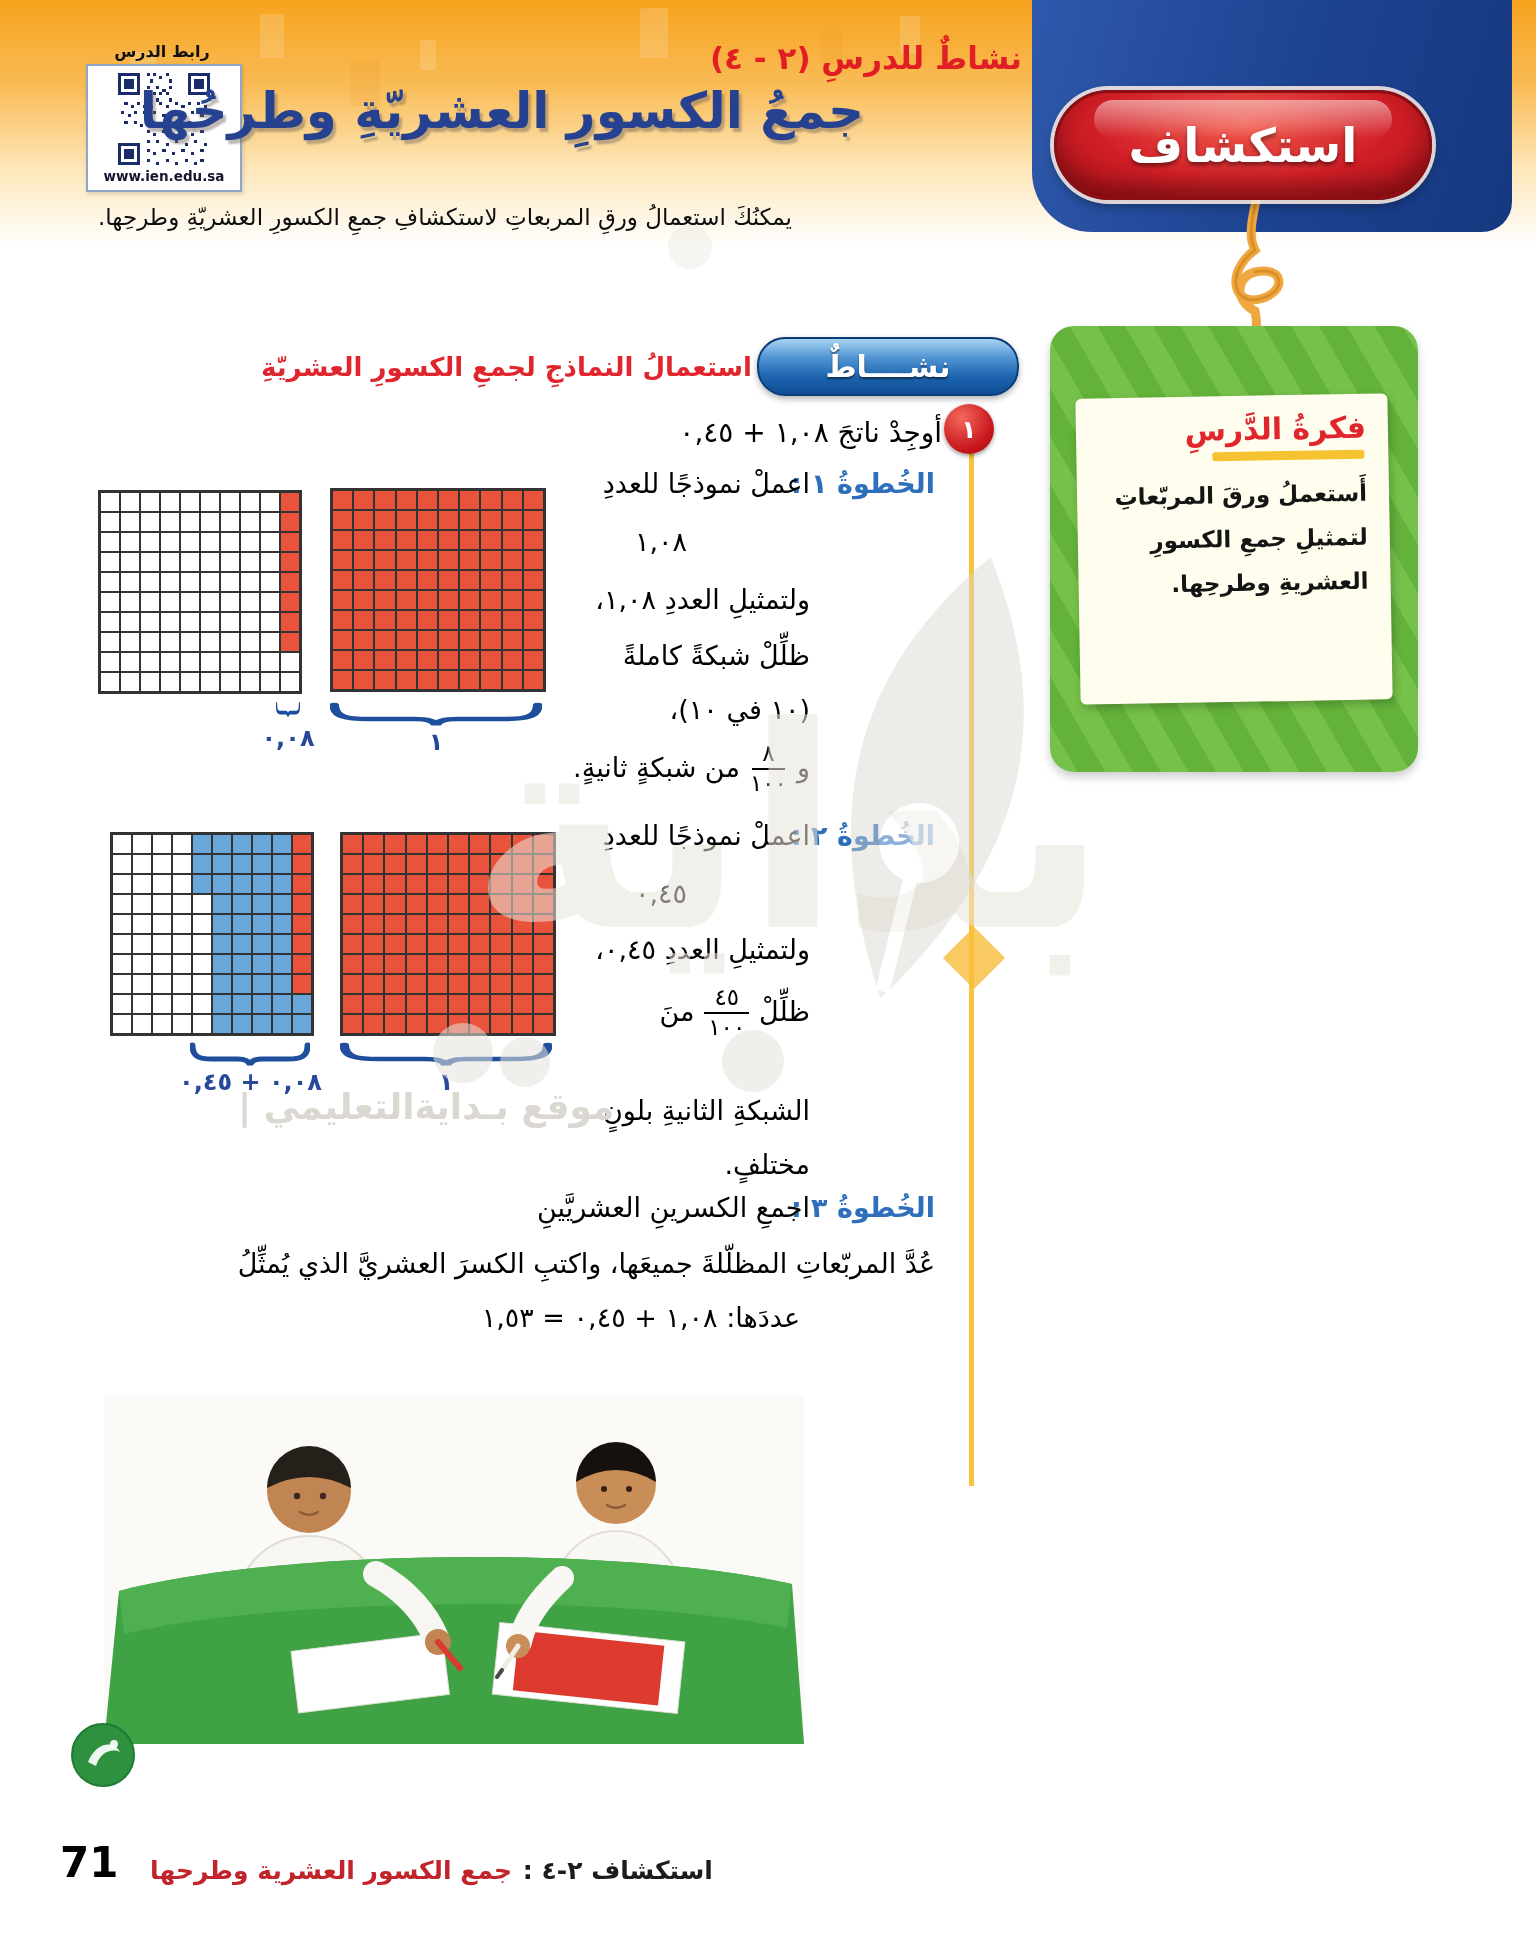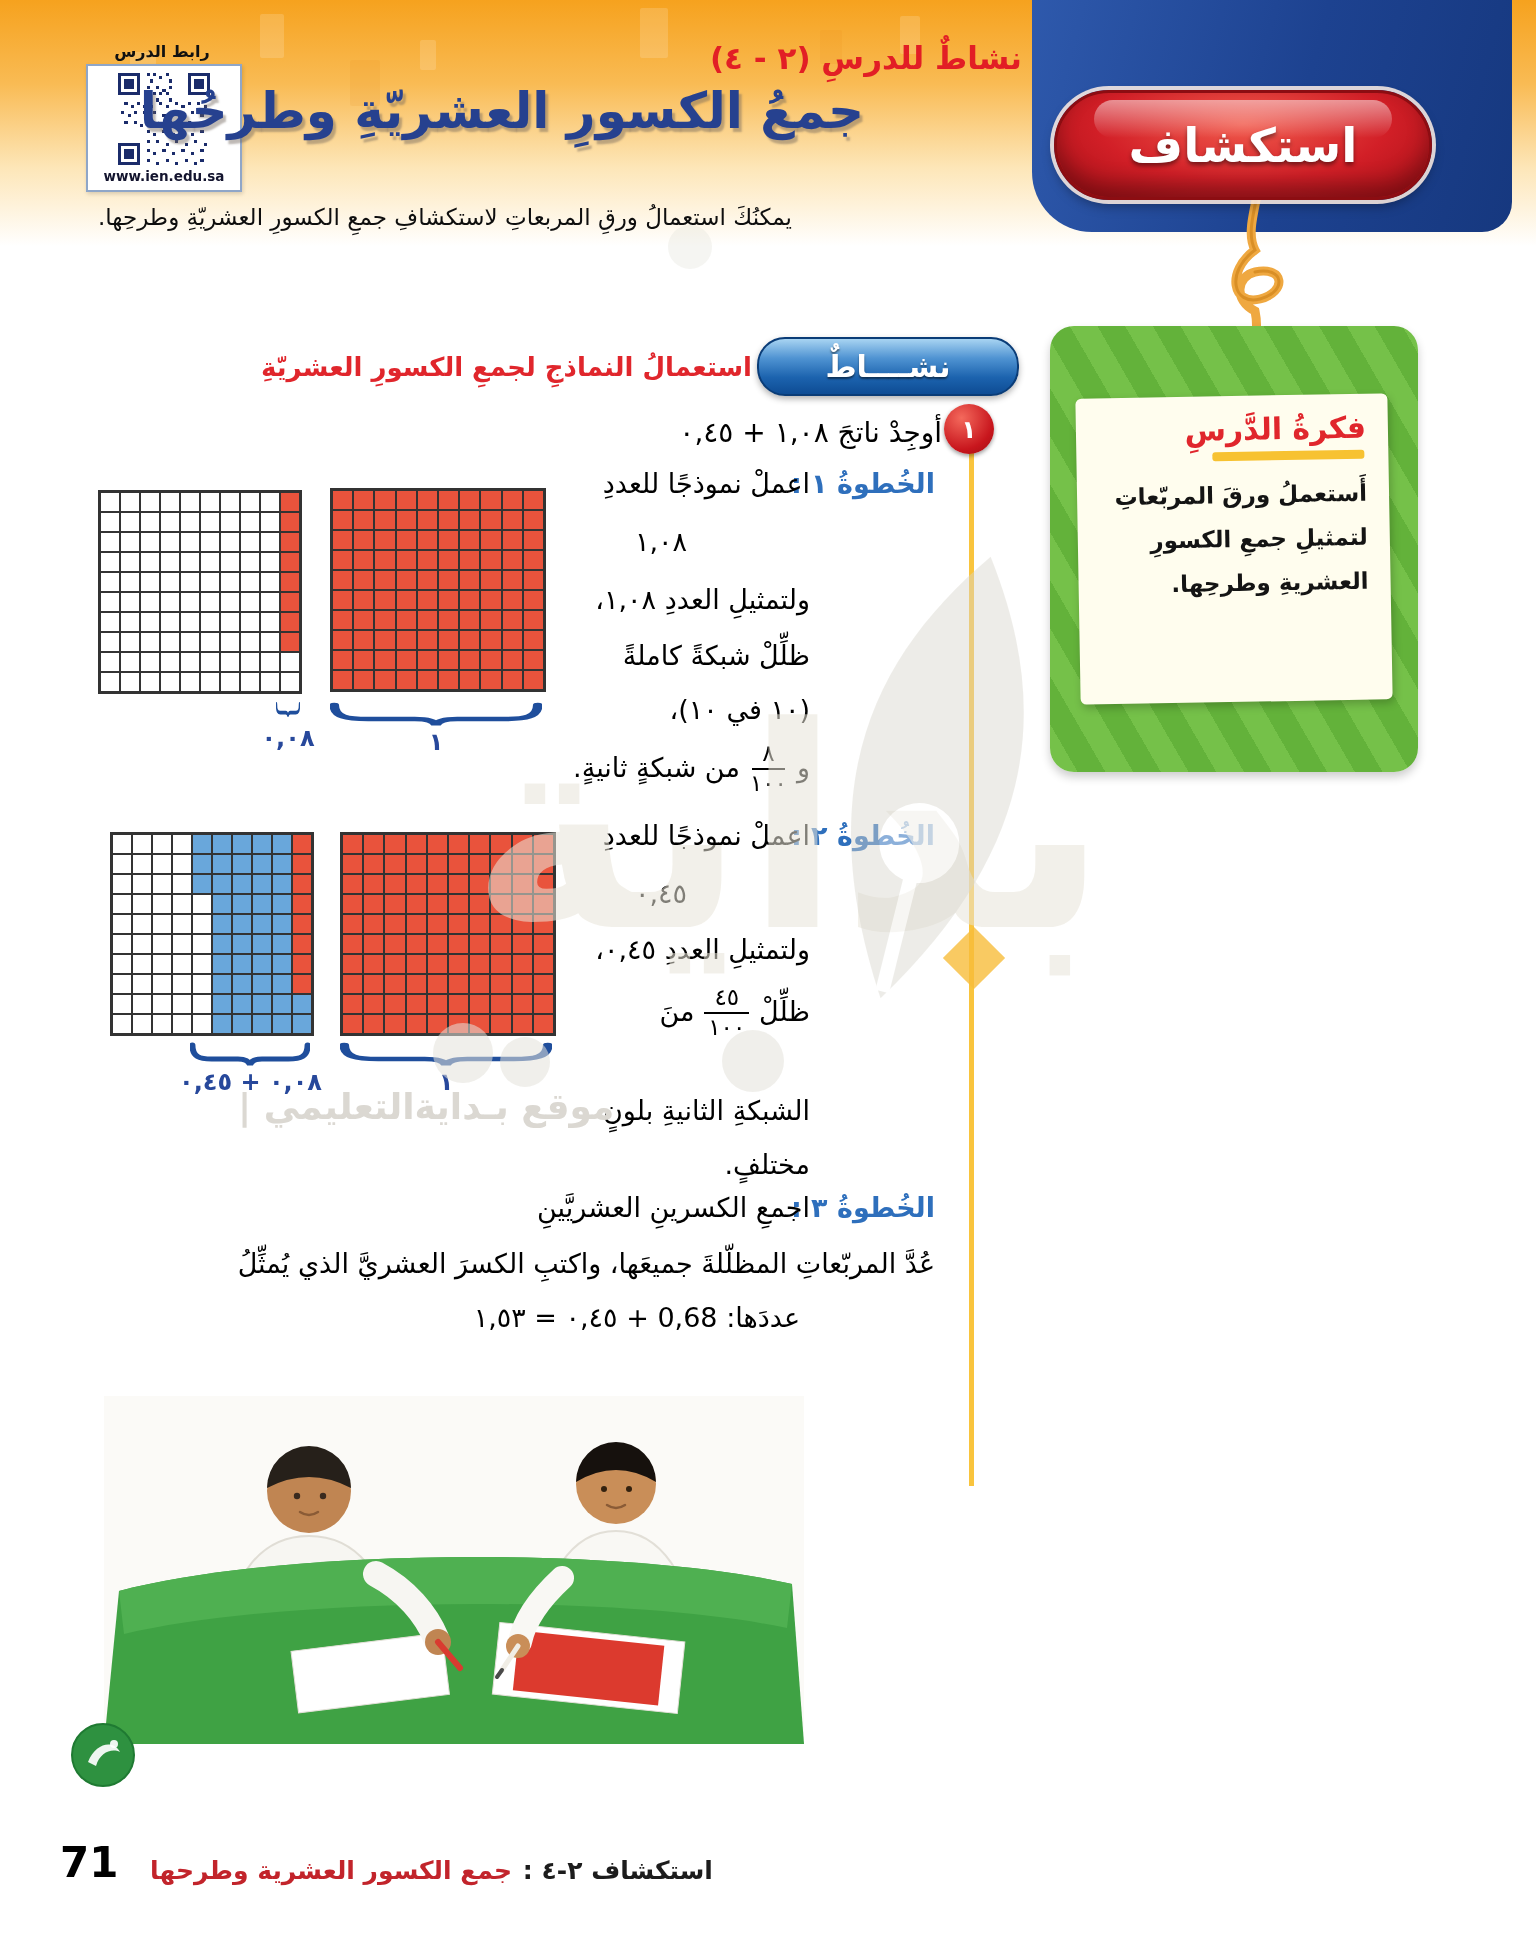"عددَها: 0,68 + ٠,٤٥ =" div.body-line { text: 0,68 -> ١,٠٨ }
